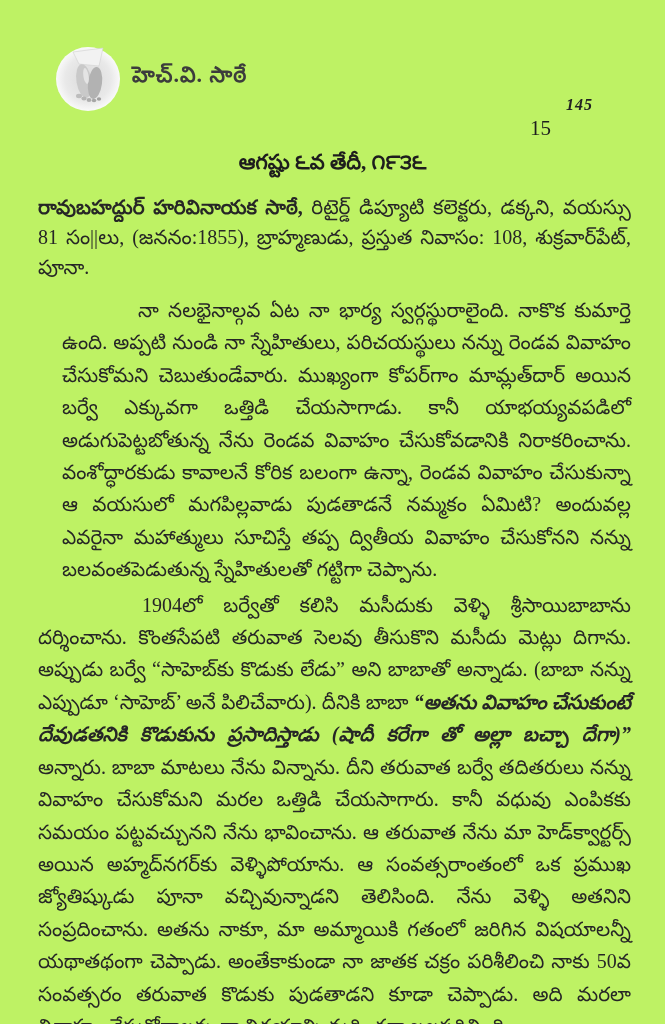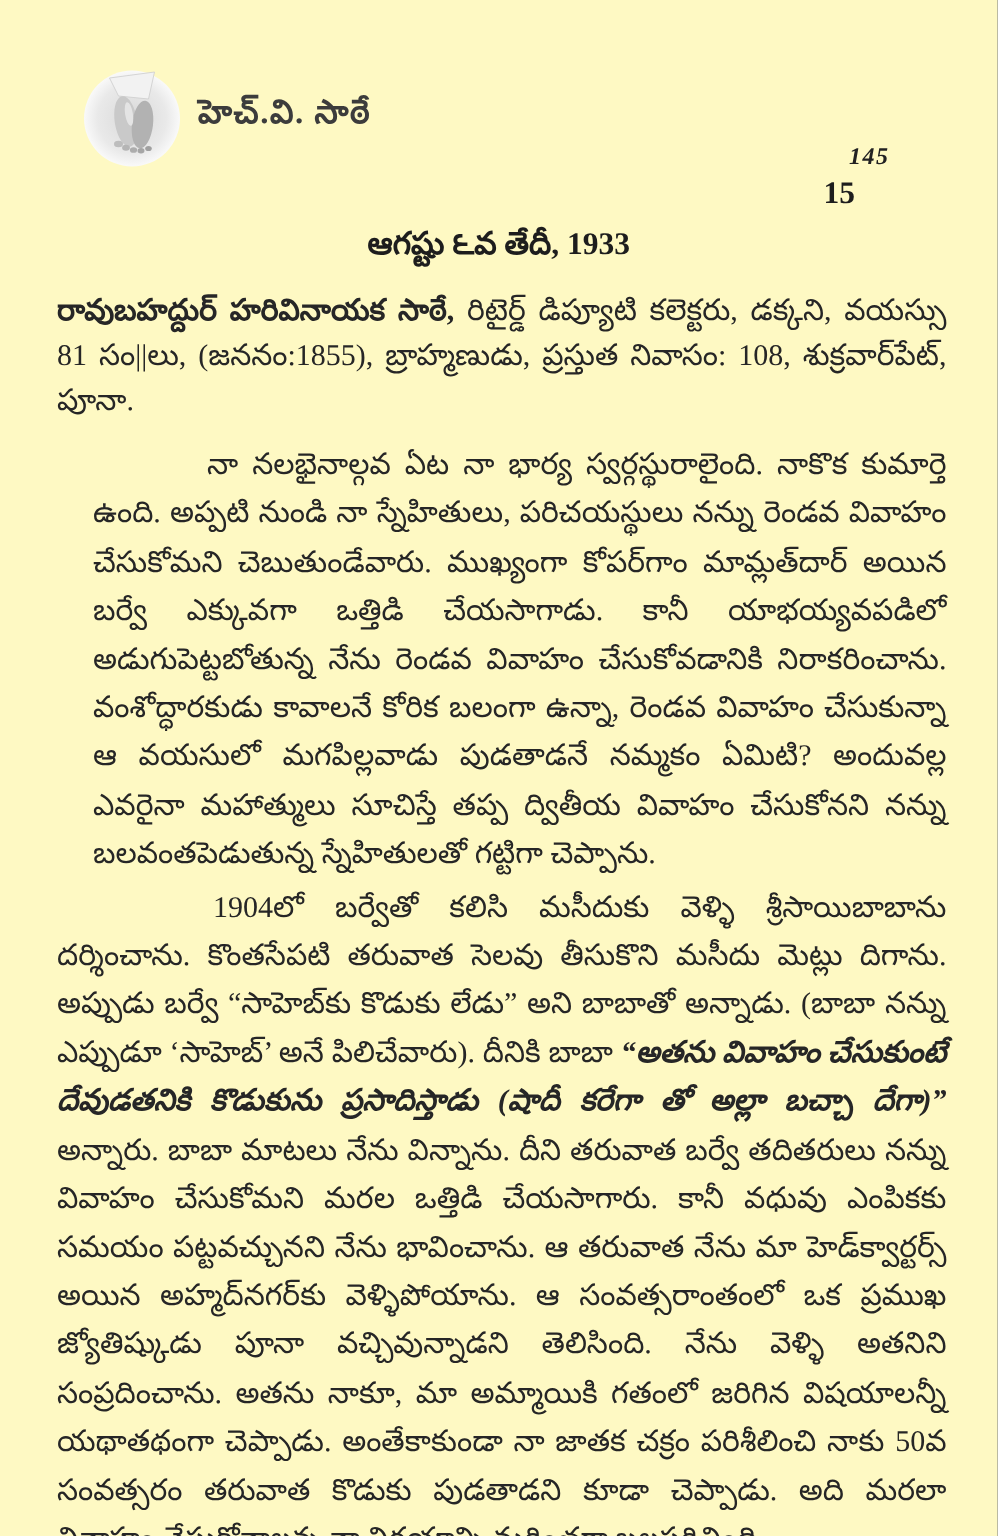"హెచ్.వి. సాఠే" .page { background: #fef9c3 -> #bef264 }
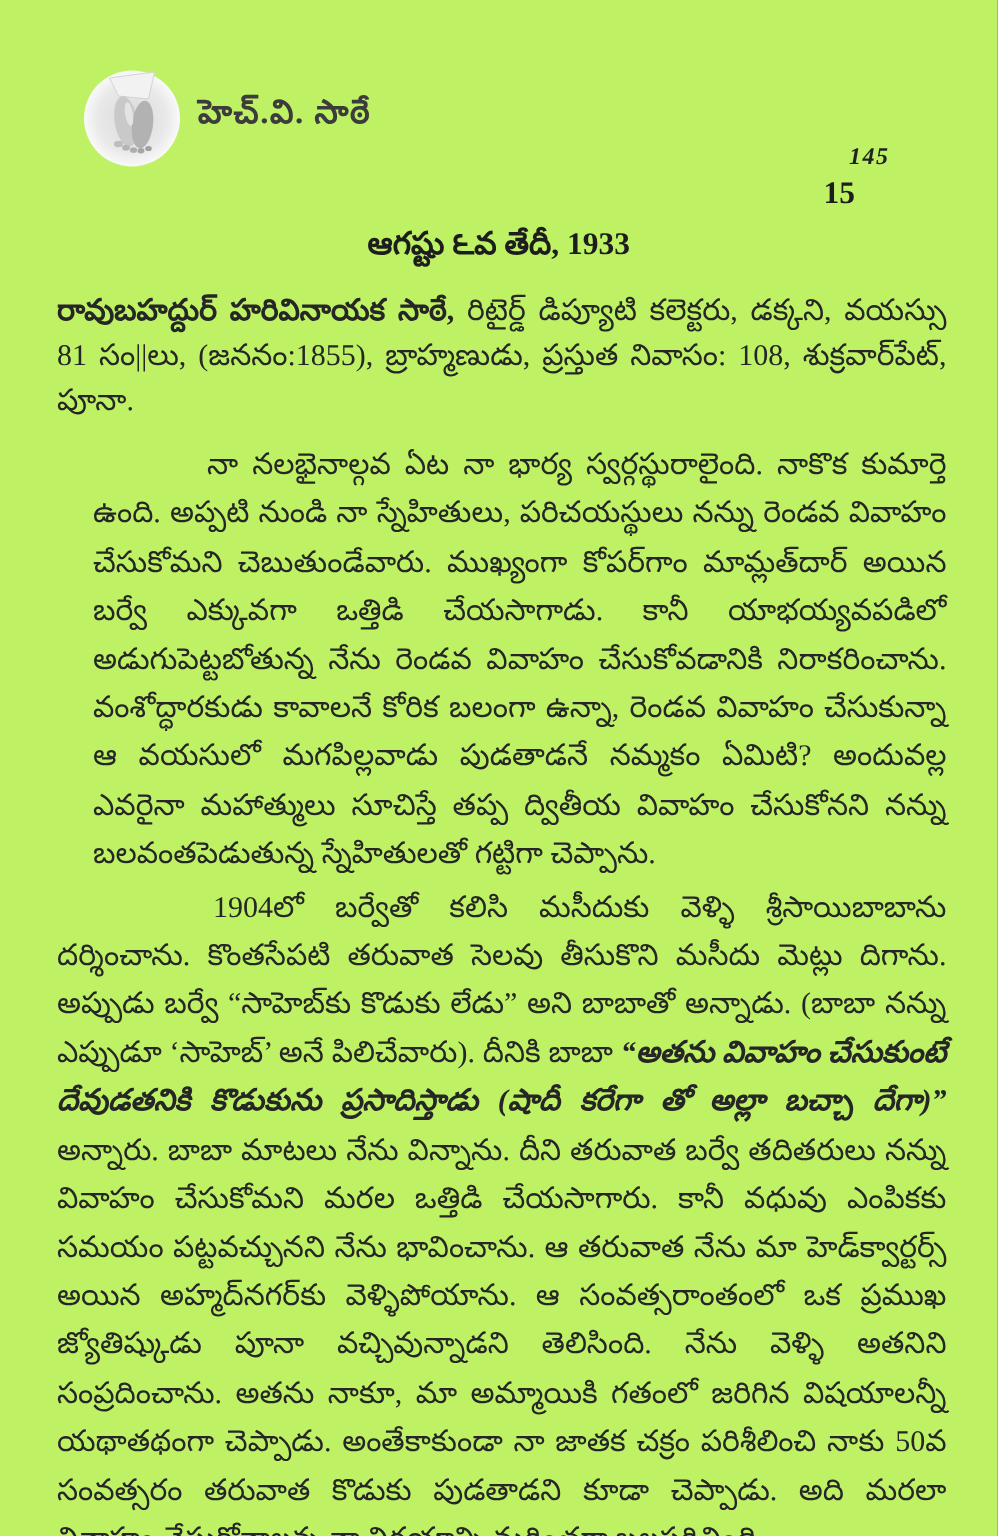"15" .chapter-number { font-weight: bold -> normal; right: 95px -> 114px }
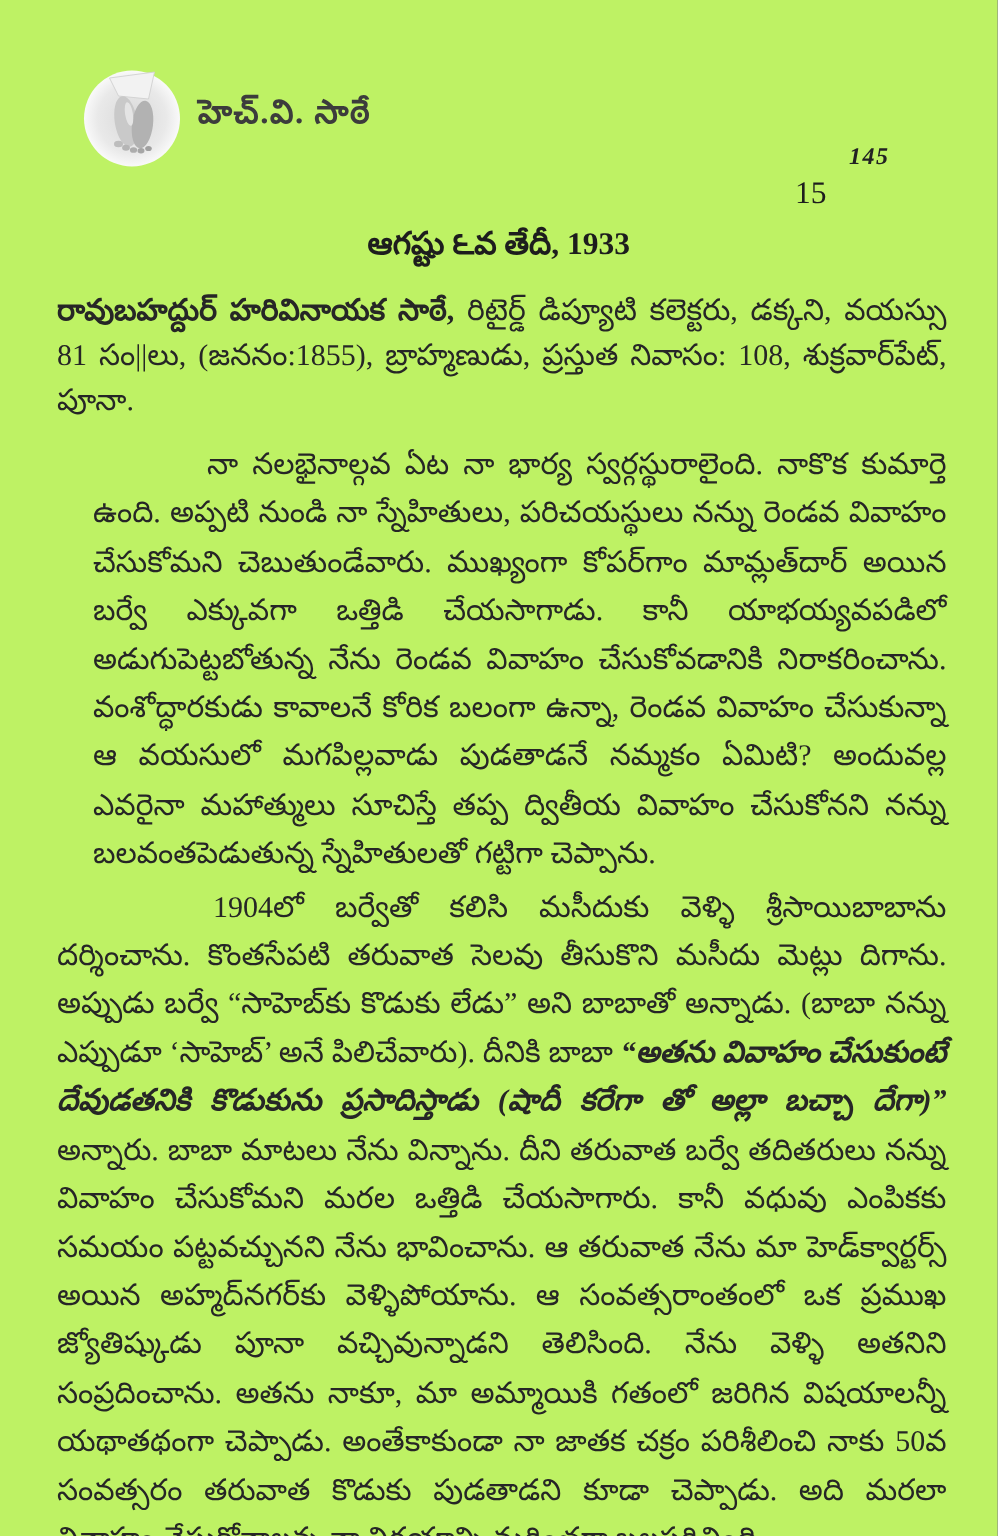"ఆగష్టు ౬వ తేదీ, 1933" div.date-heading { text: 1933 -> ౧౯౩౬ }
